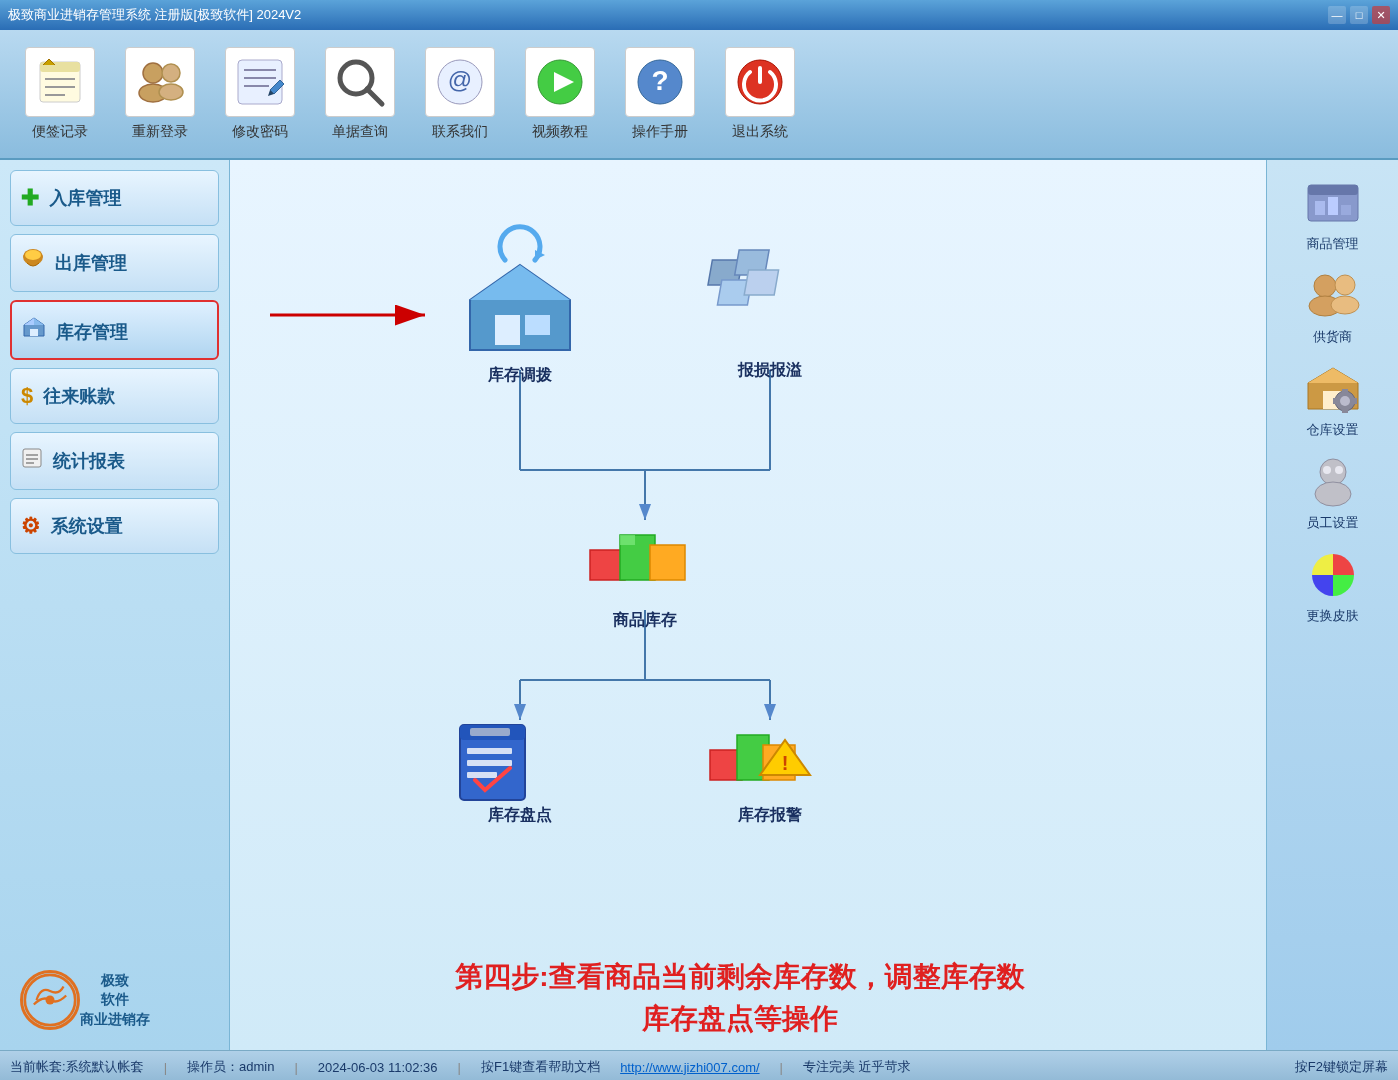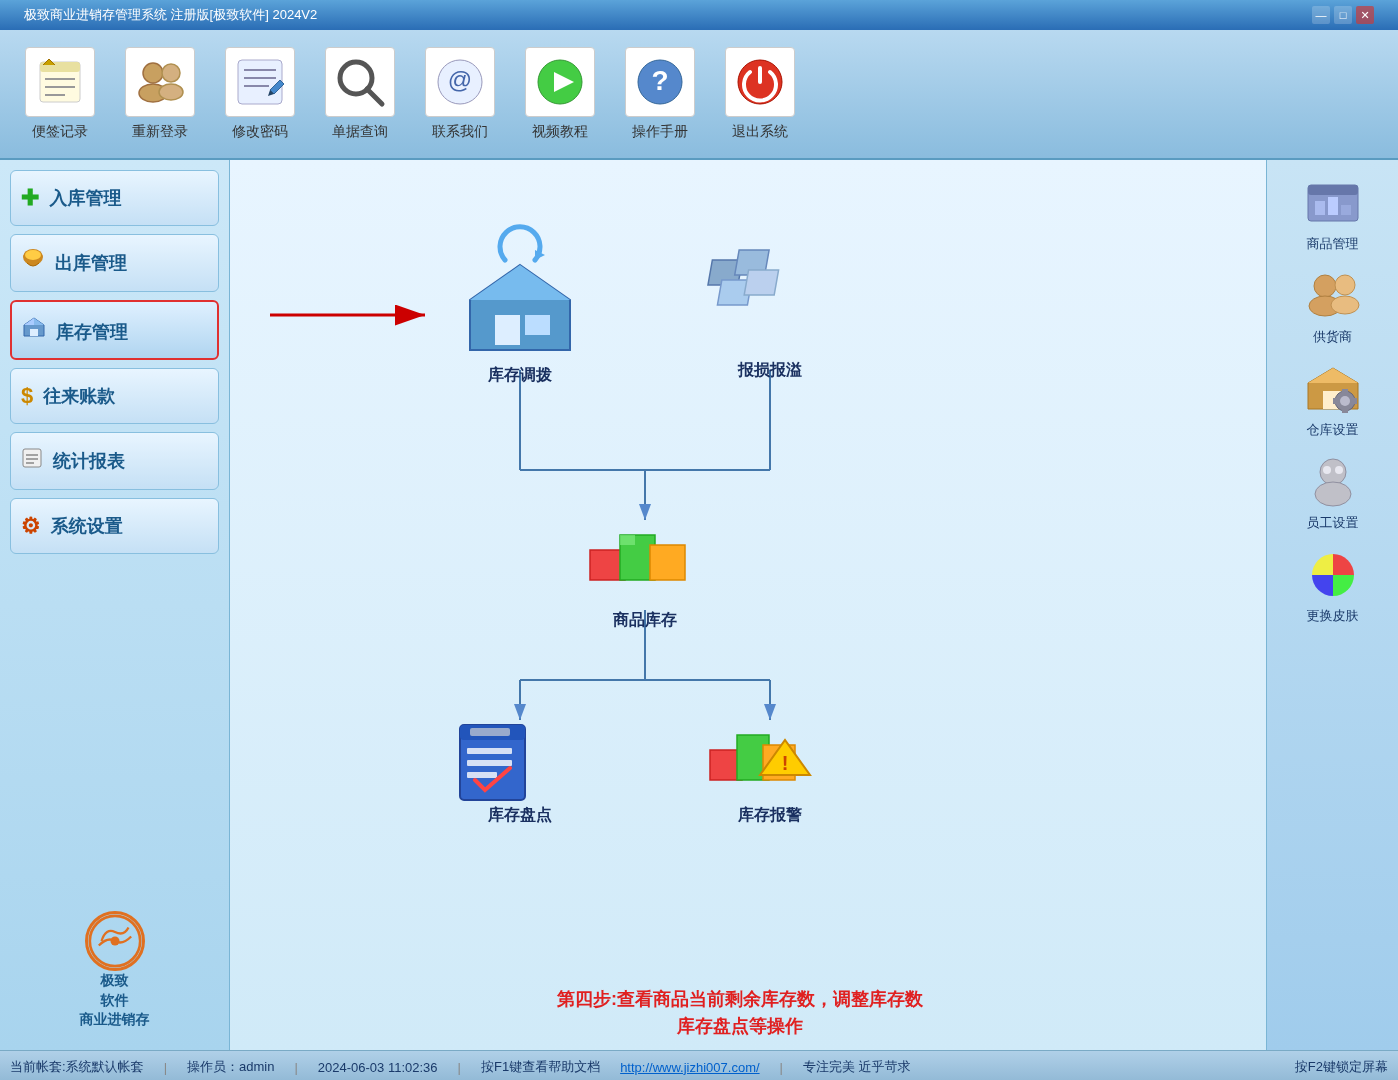"极致商业进销存管理系统 注册版[极致软件] 2024V2" #titlebar { padding: 0 24px -> 0 8px }
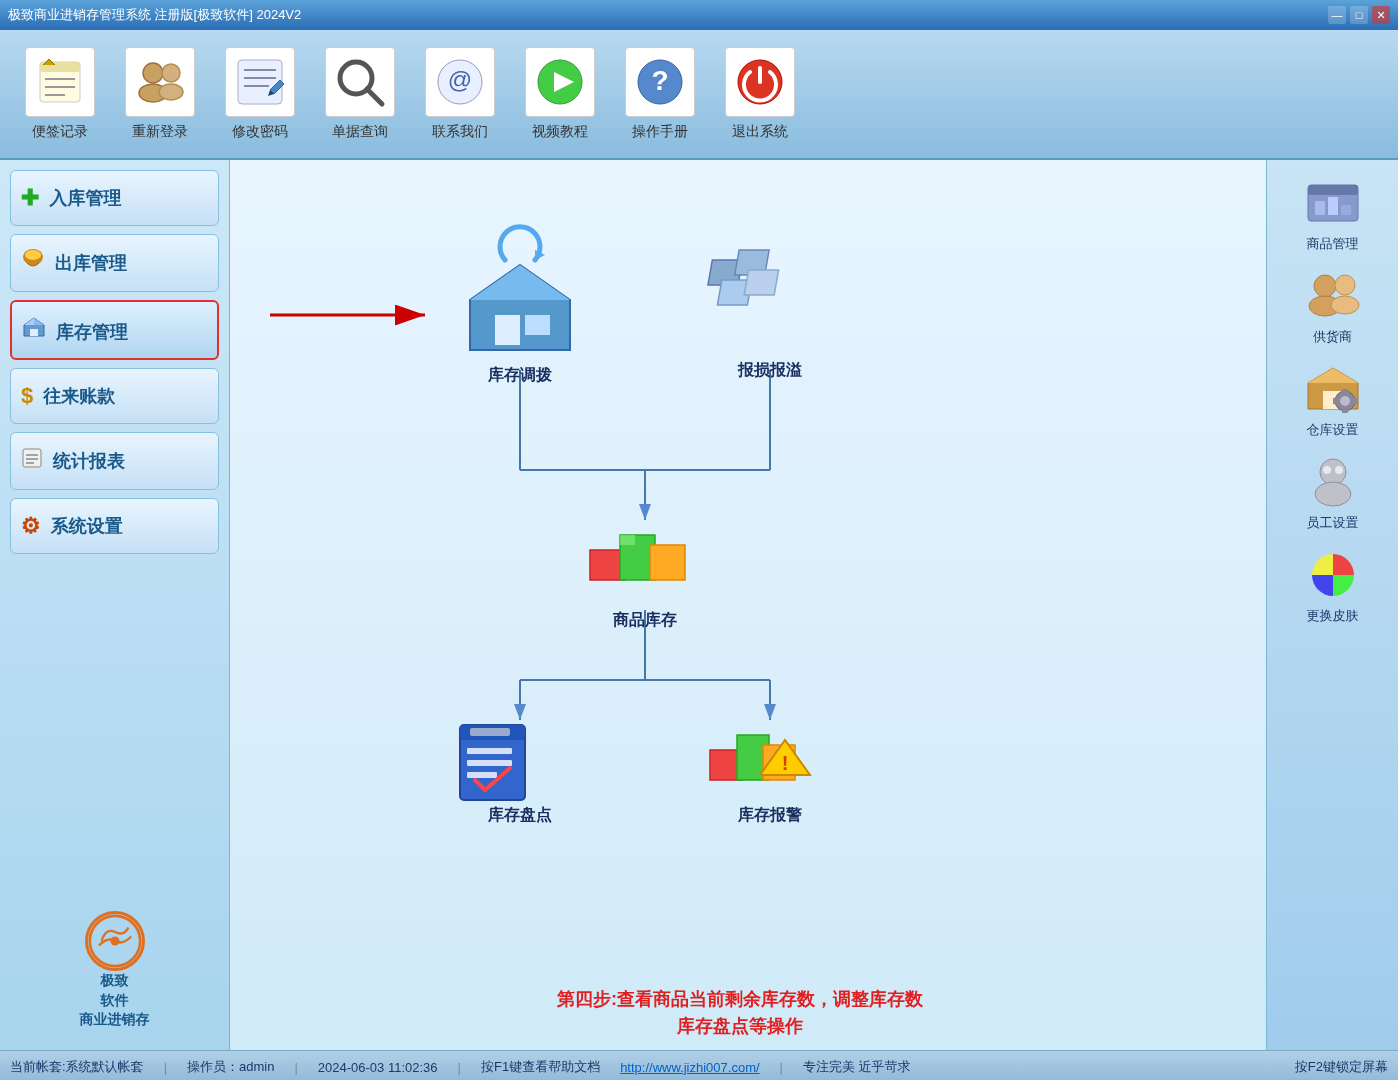"极致" .sidebar-logo { flex-direction: column -> row }
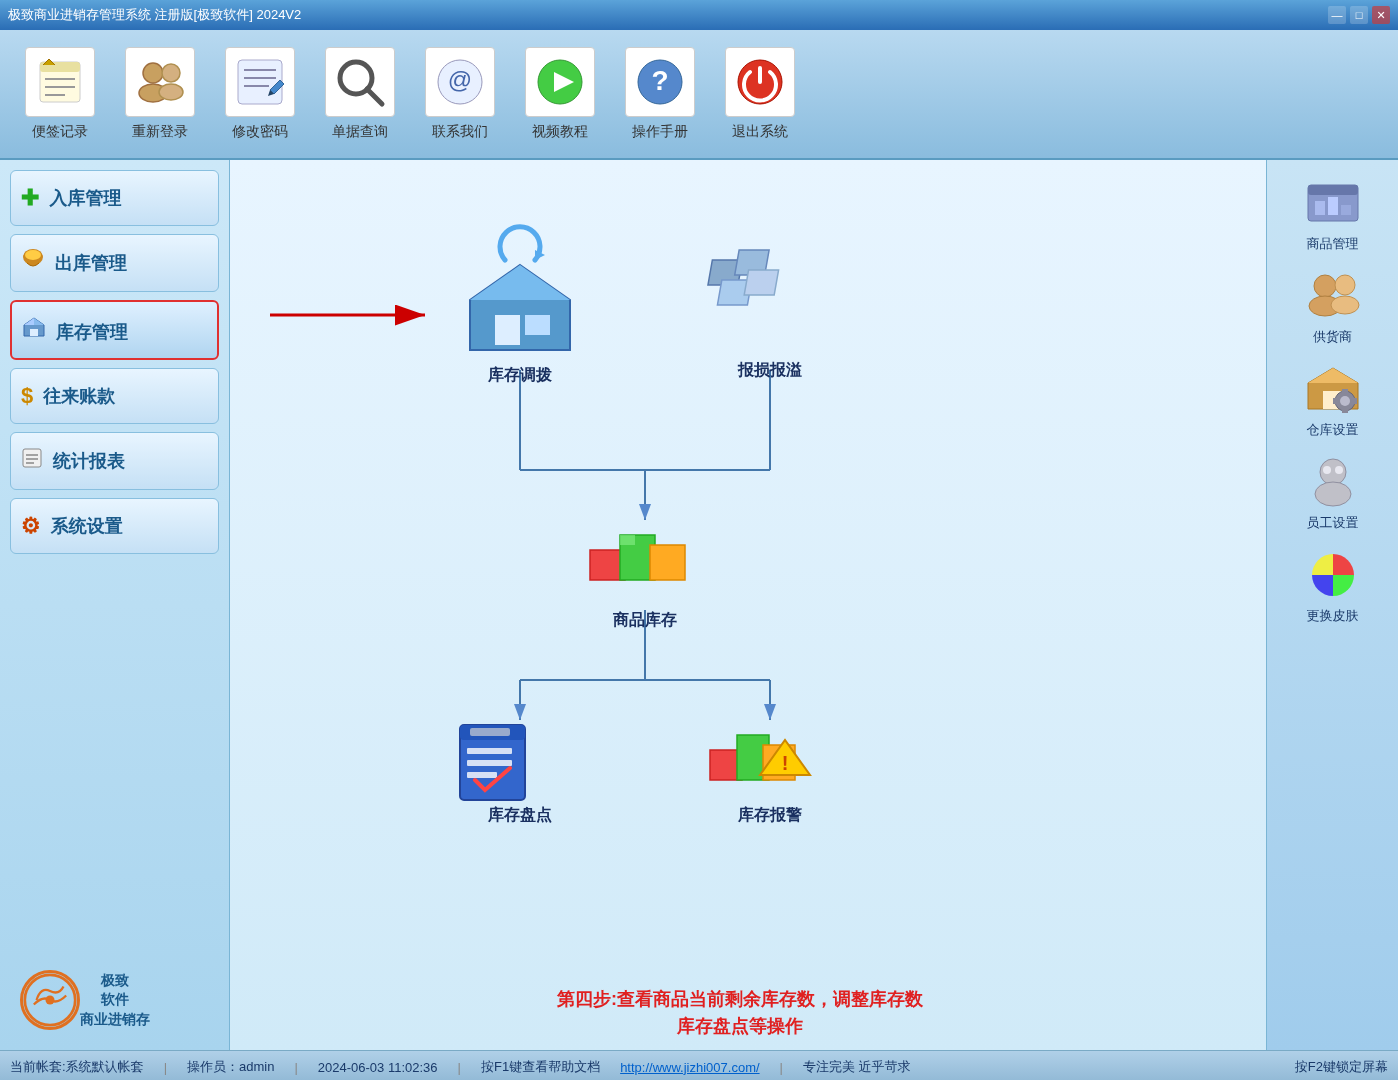"第四步:查看商品当前剩余库存数，调整库存数" #description { font-size: 18px -> 28px }
